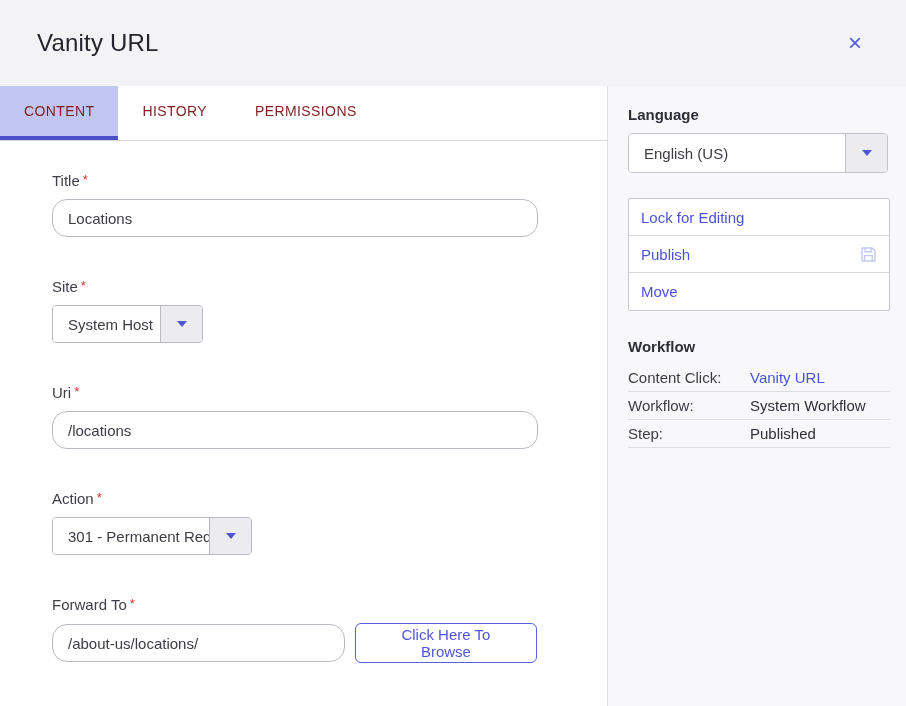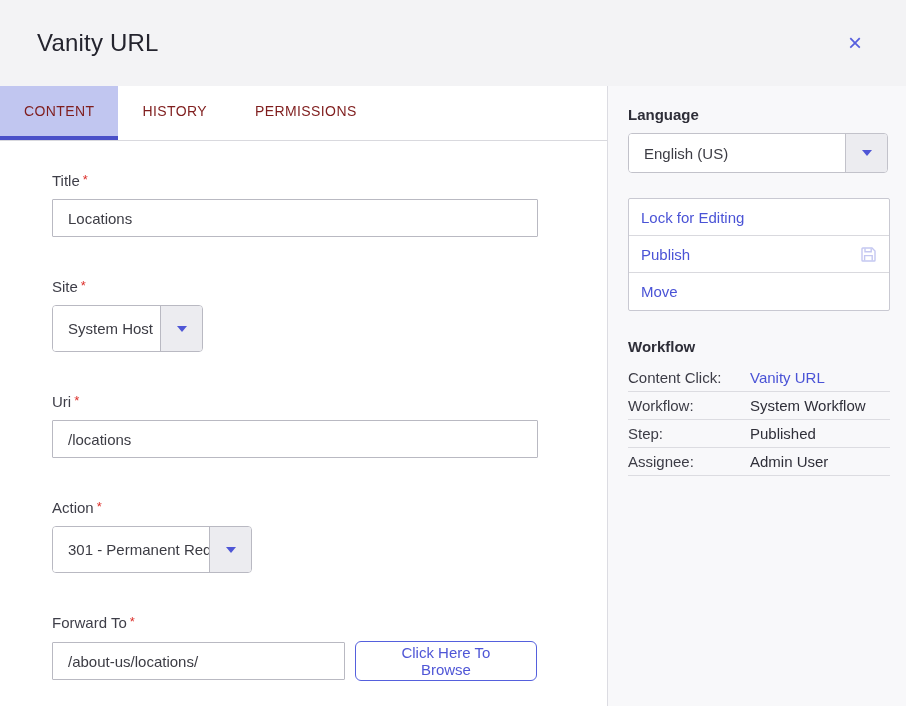"Locations" .text-input { border-radius: 1px -> 15px }
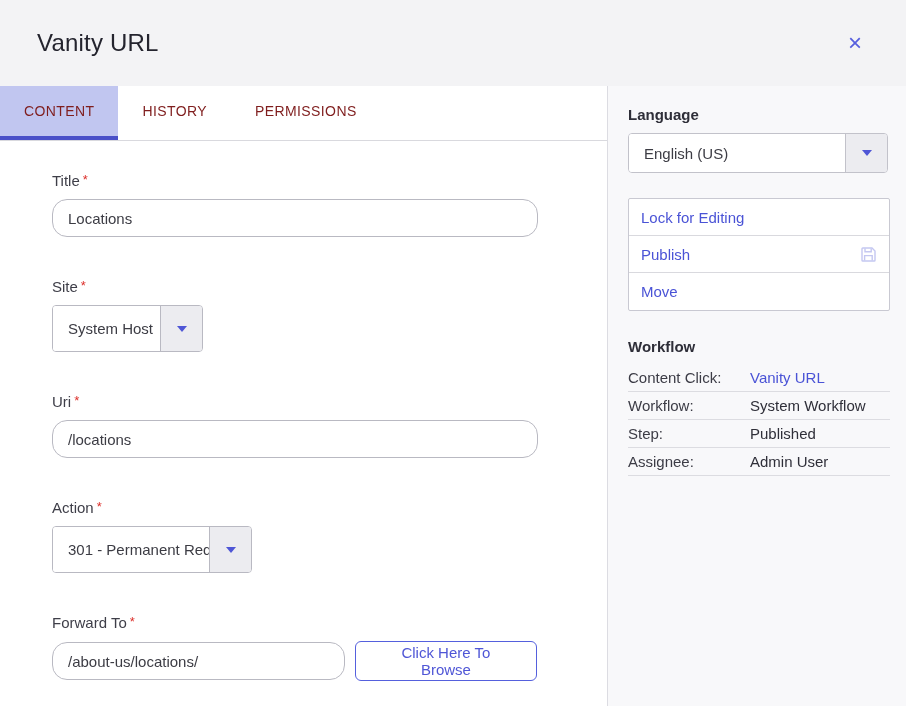"System Host" .dropdown { height: 47px -> 38px }
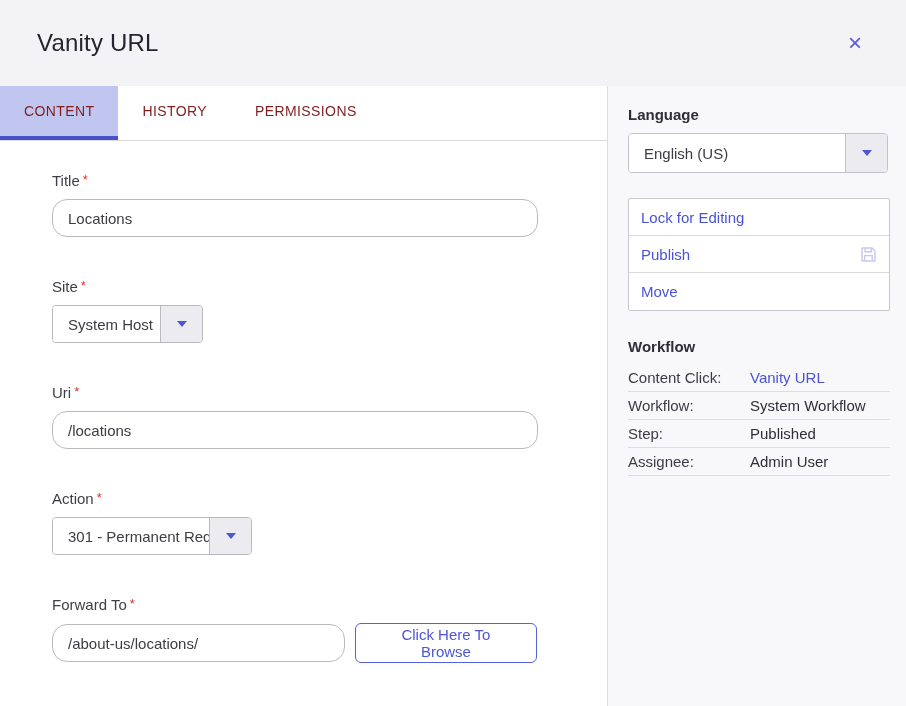"Assignee:" div.wf-row { html: <div> <span>Assignee:</span> <span>Admin User</span> </div> -> none }
